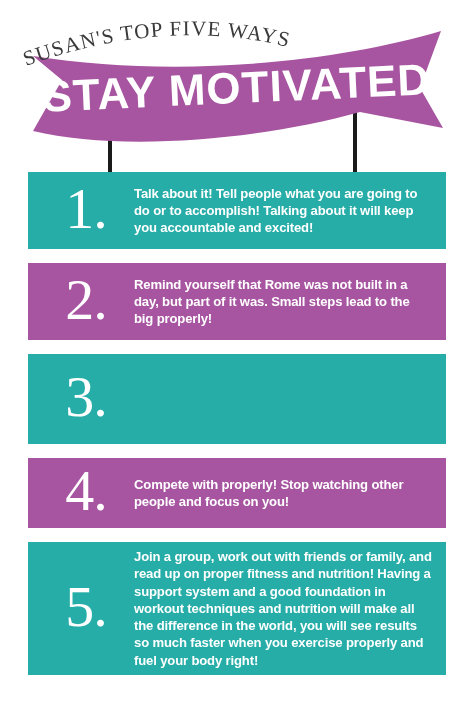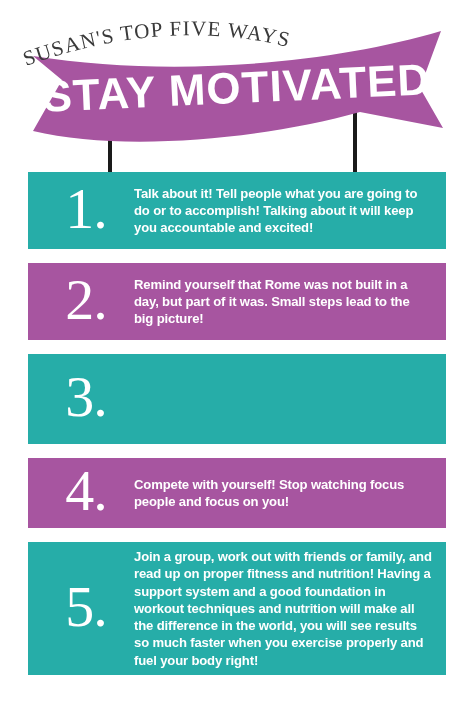"Remind yourself that Rome was" div.tip-text { text: picture -> properly }
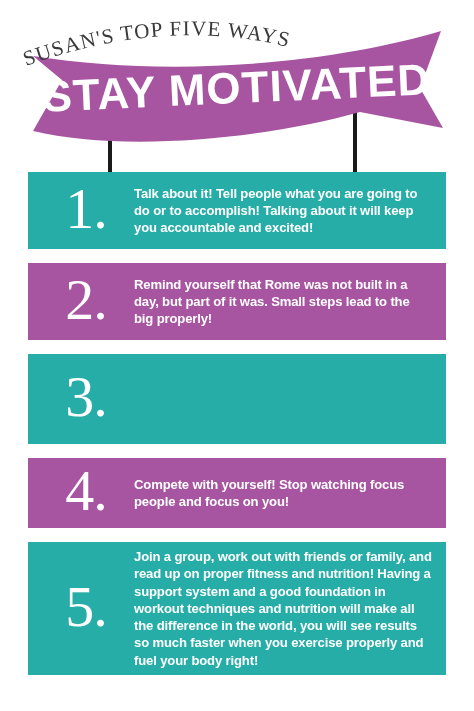"Compete with yourself! Stop watching" div.tip-text { text: yourself! Stop watching focus -> properly! Stop watching other }
